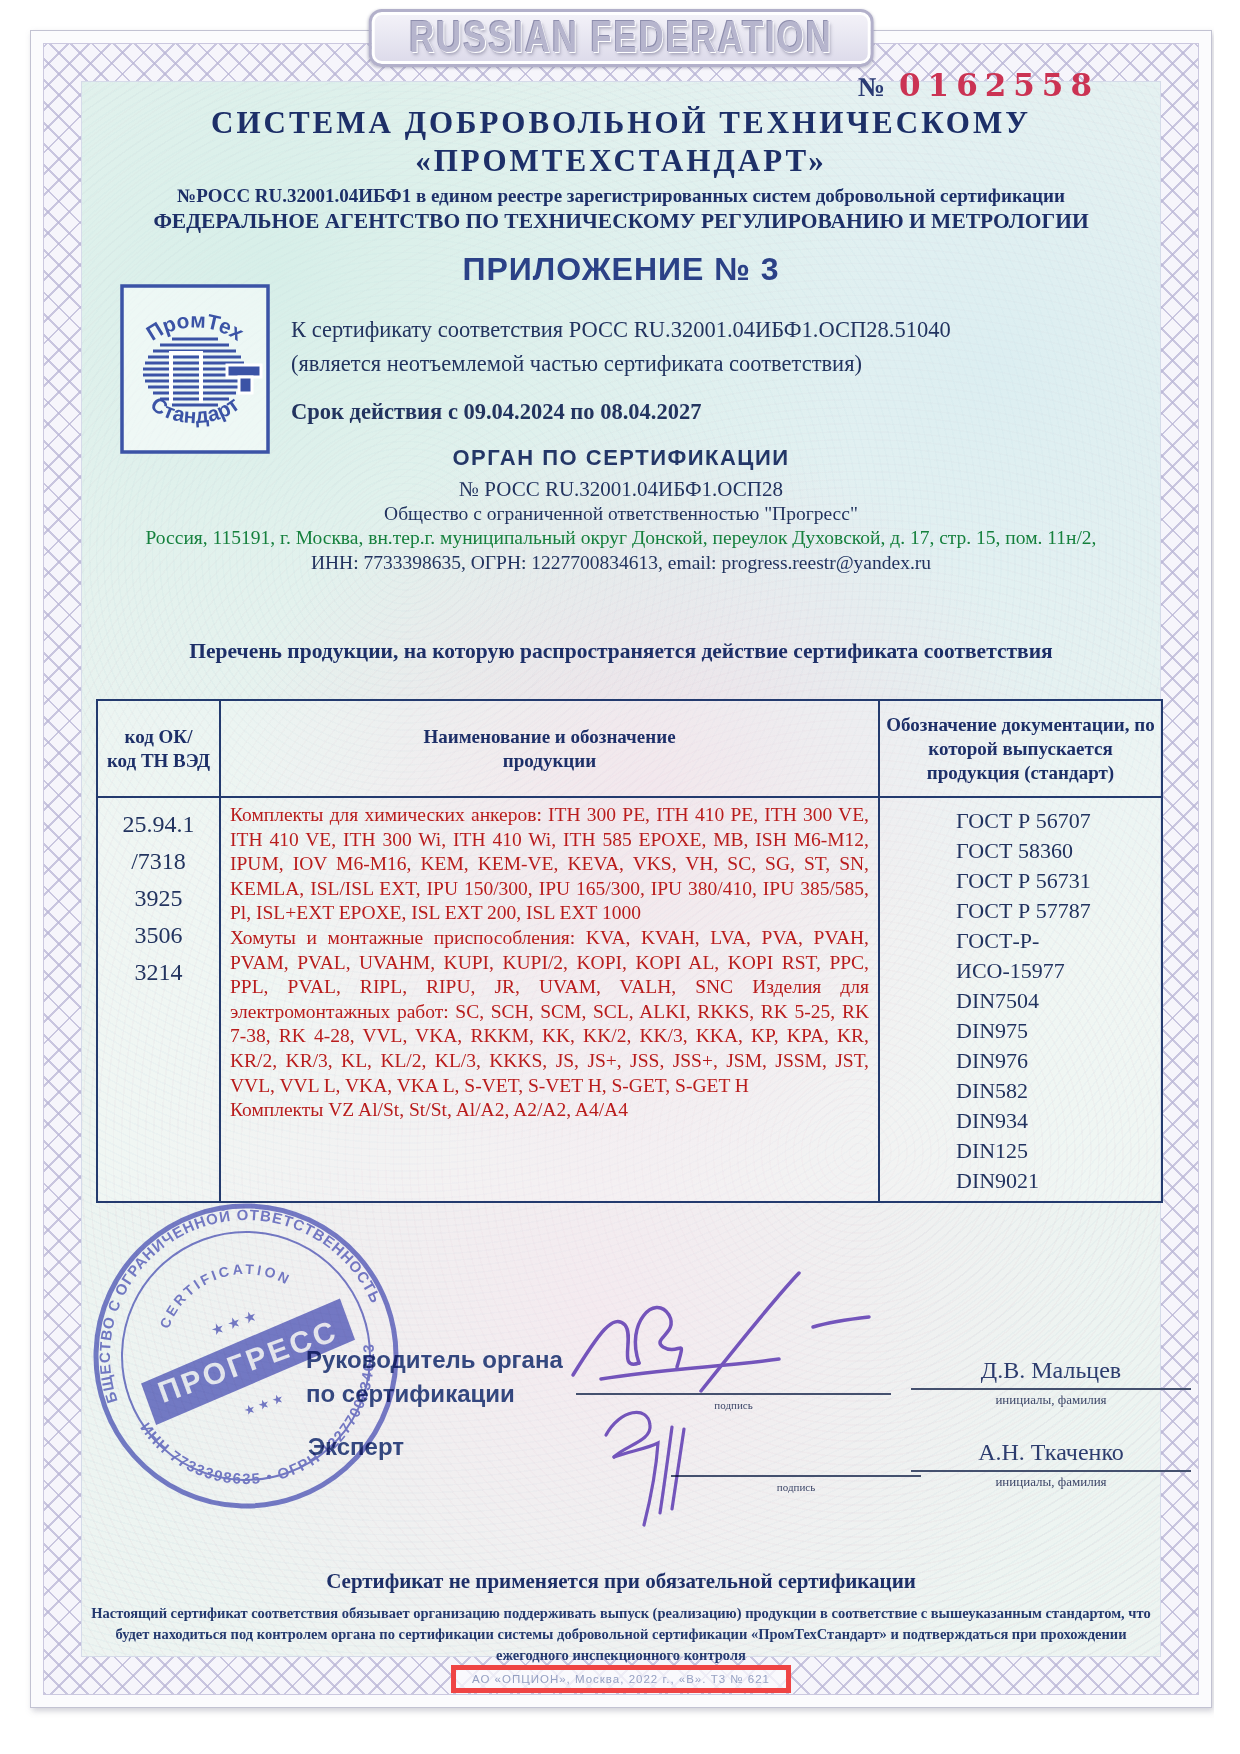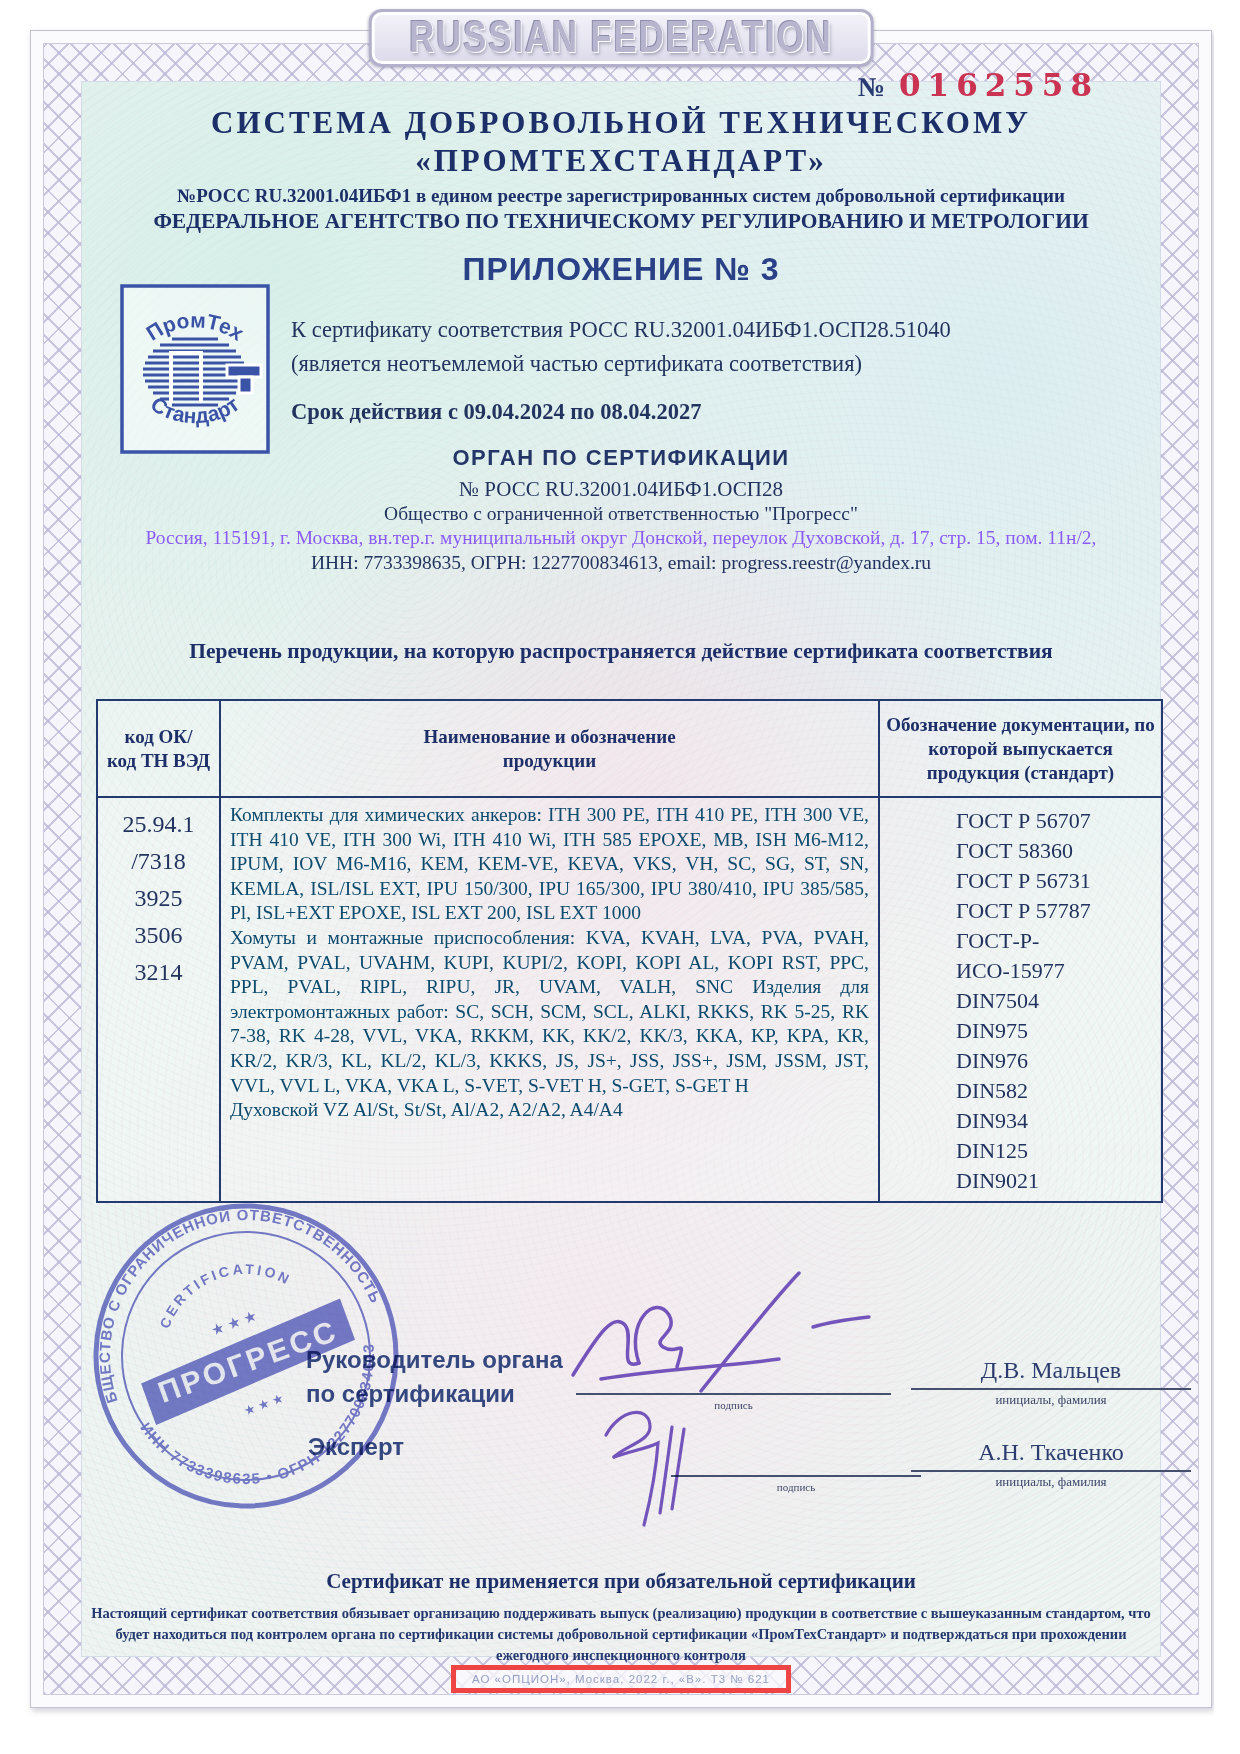"Россия, 115191, г. Москва, вн.тер.г." .organ-addr { color: #8b5cf6 -> #15803d }
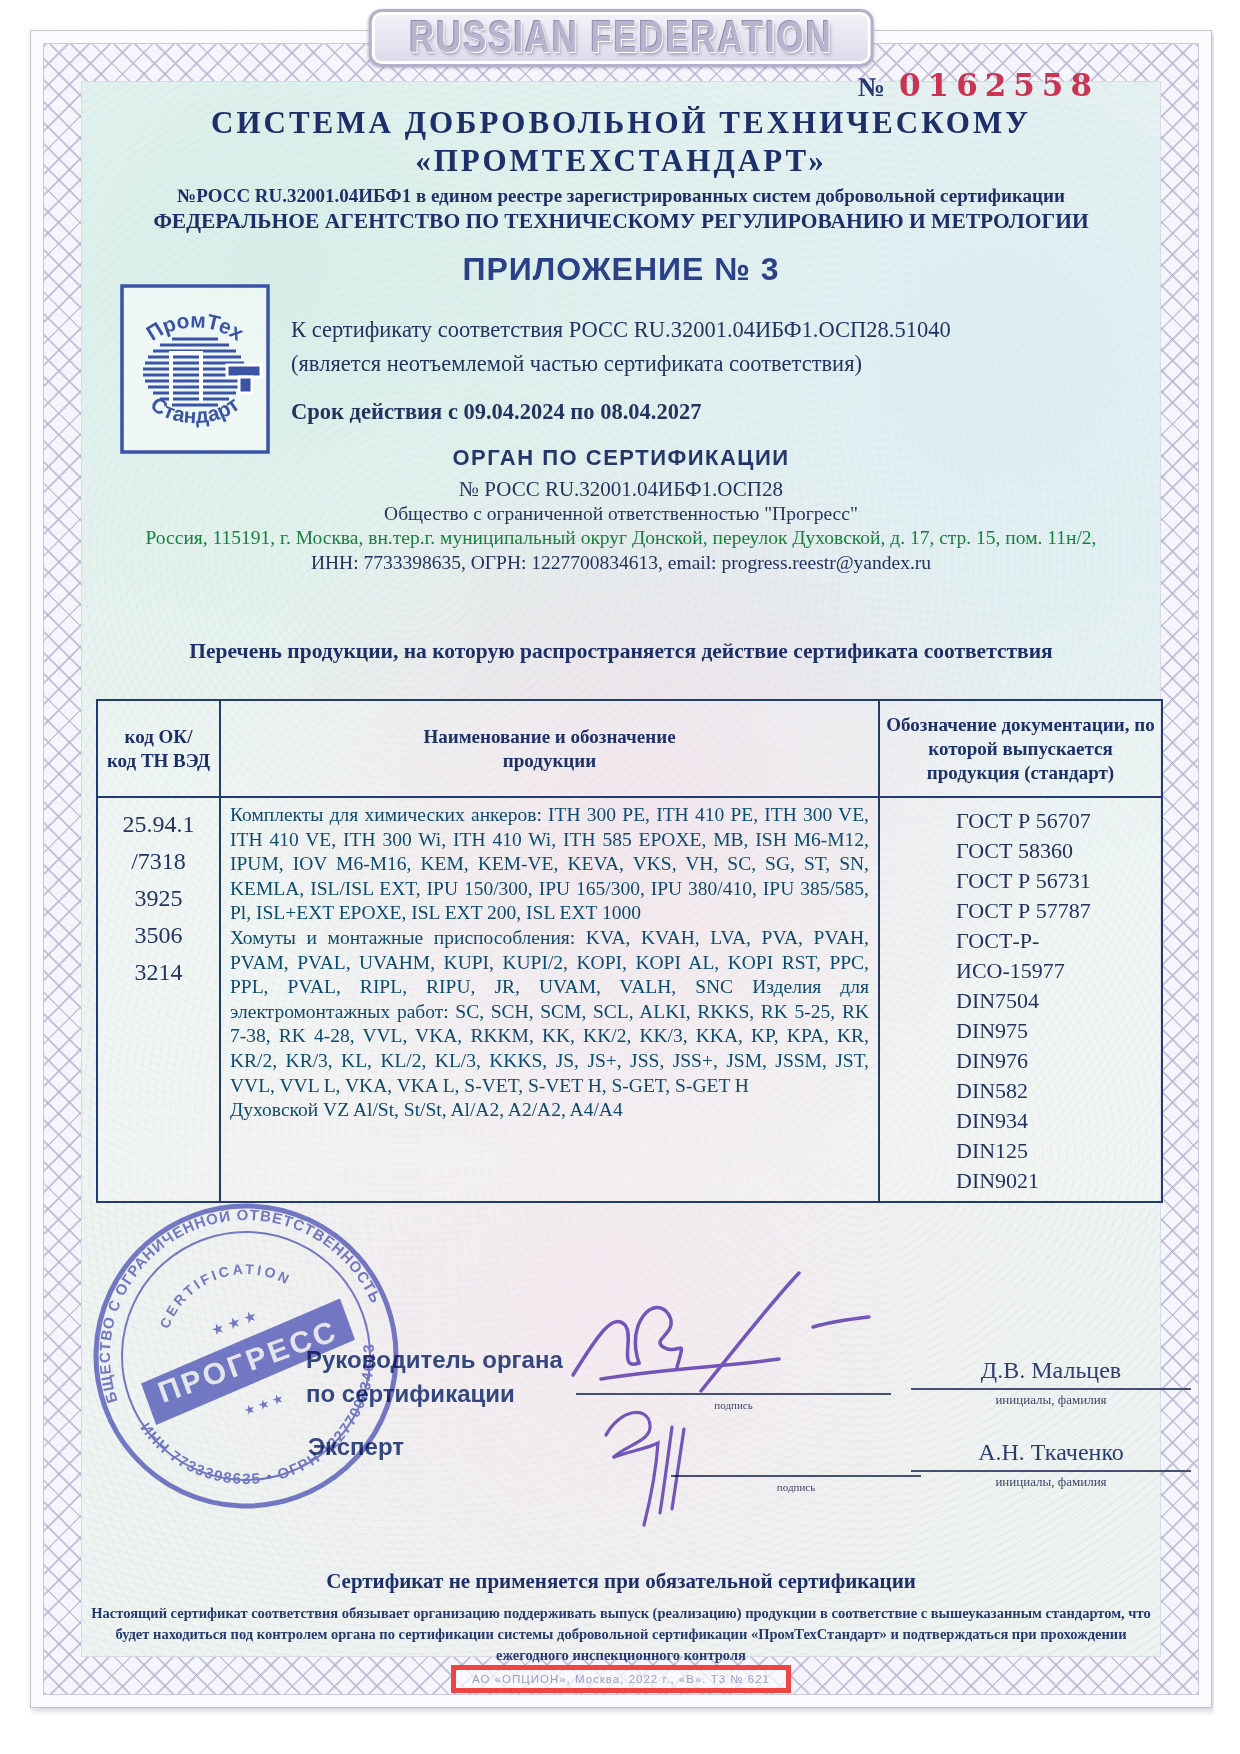"Комплекты для химических анкеров: ITH" .products { color: #0c4a6e -> #b91c1c }
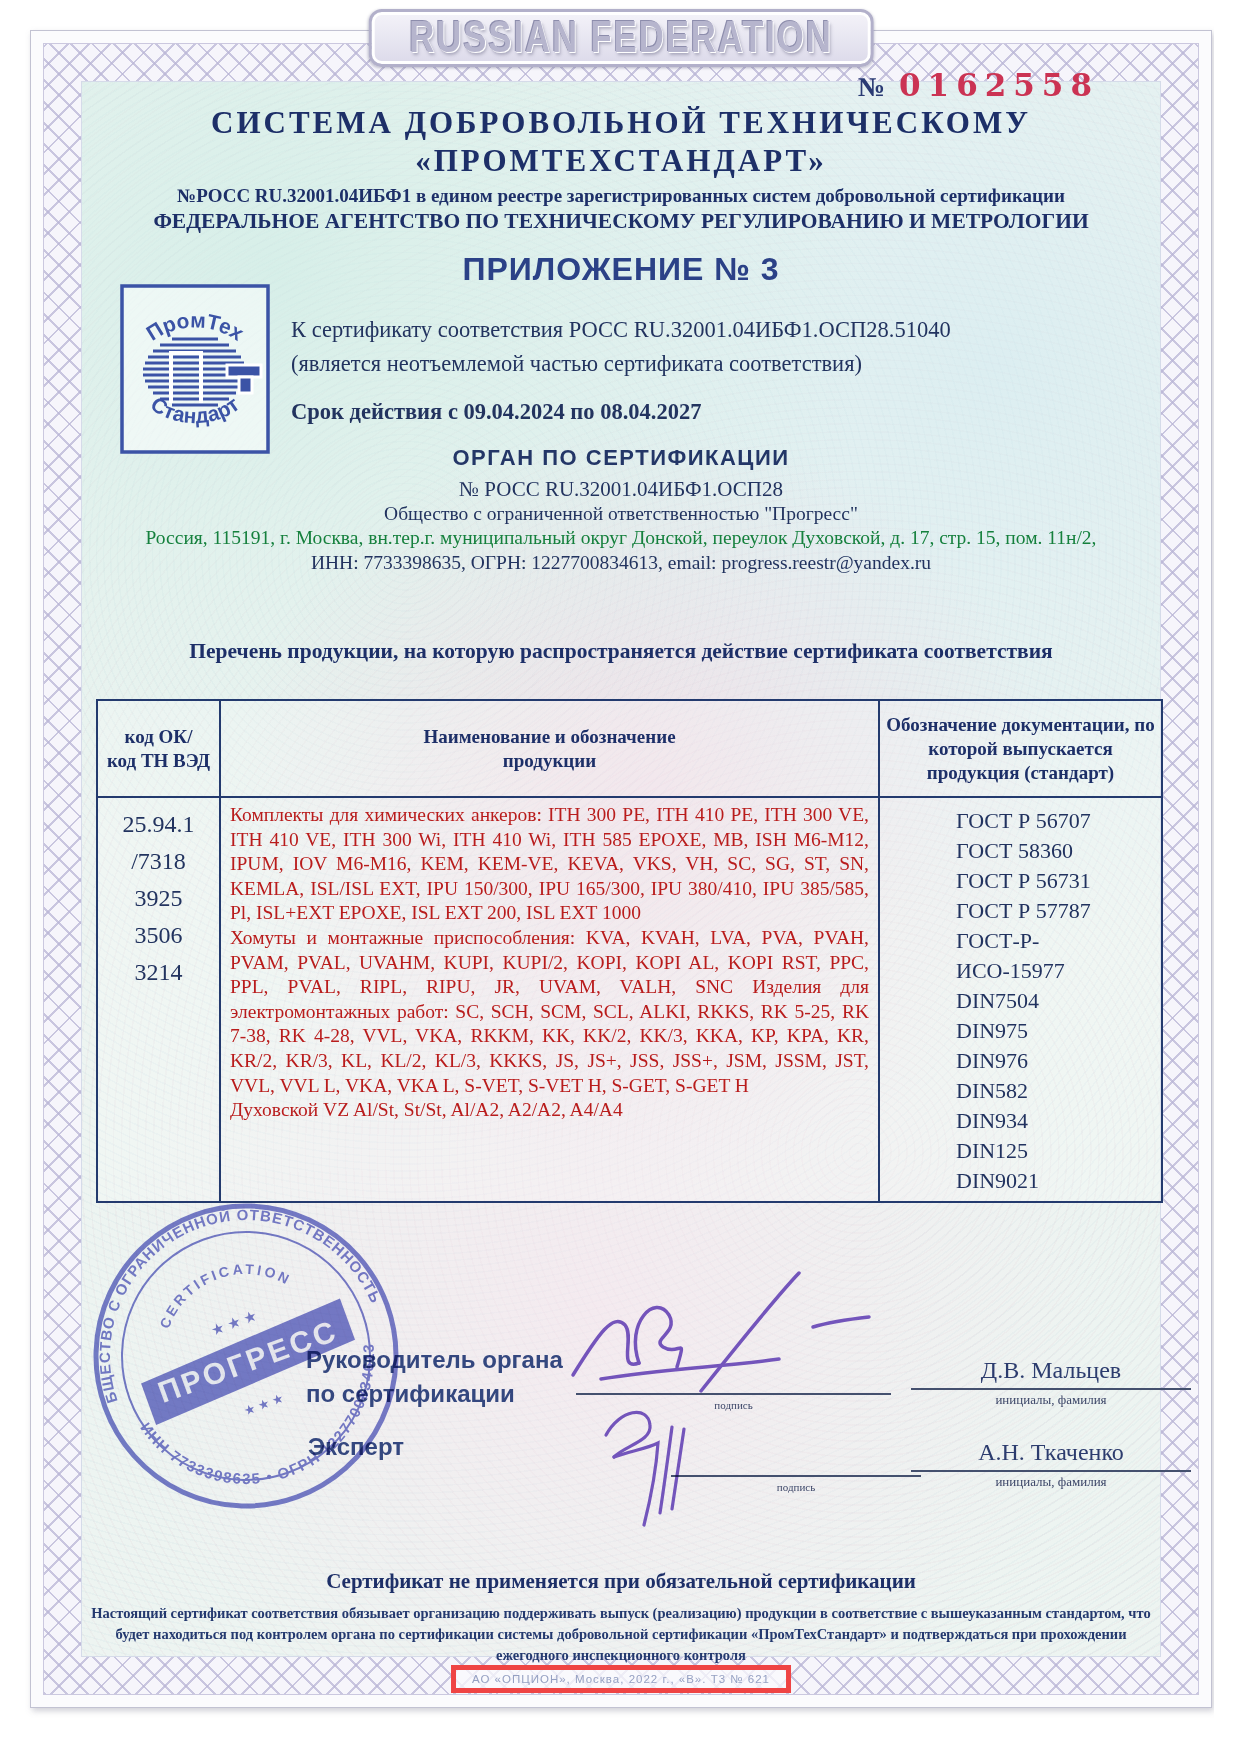"Духовской VZ Al/St, St/St, Al/A2," p { text: Духовской -> Комплекты }
